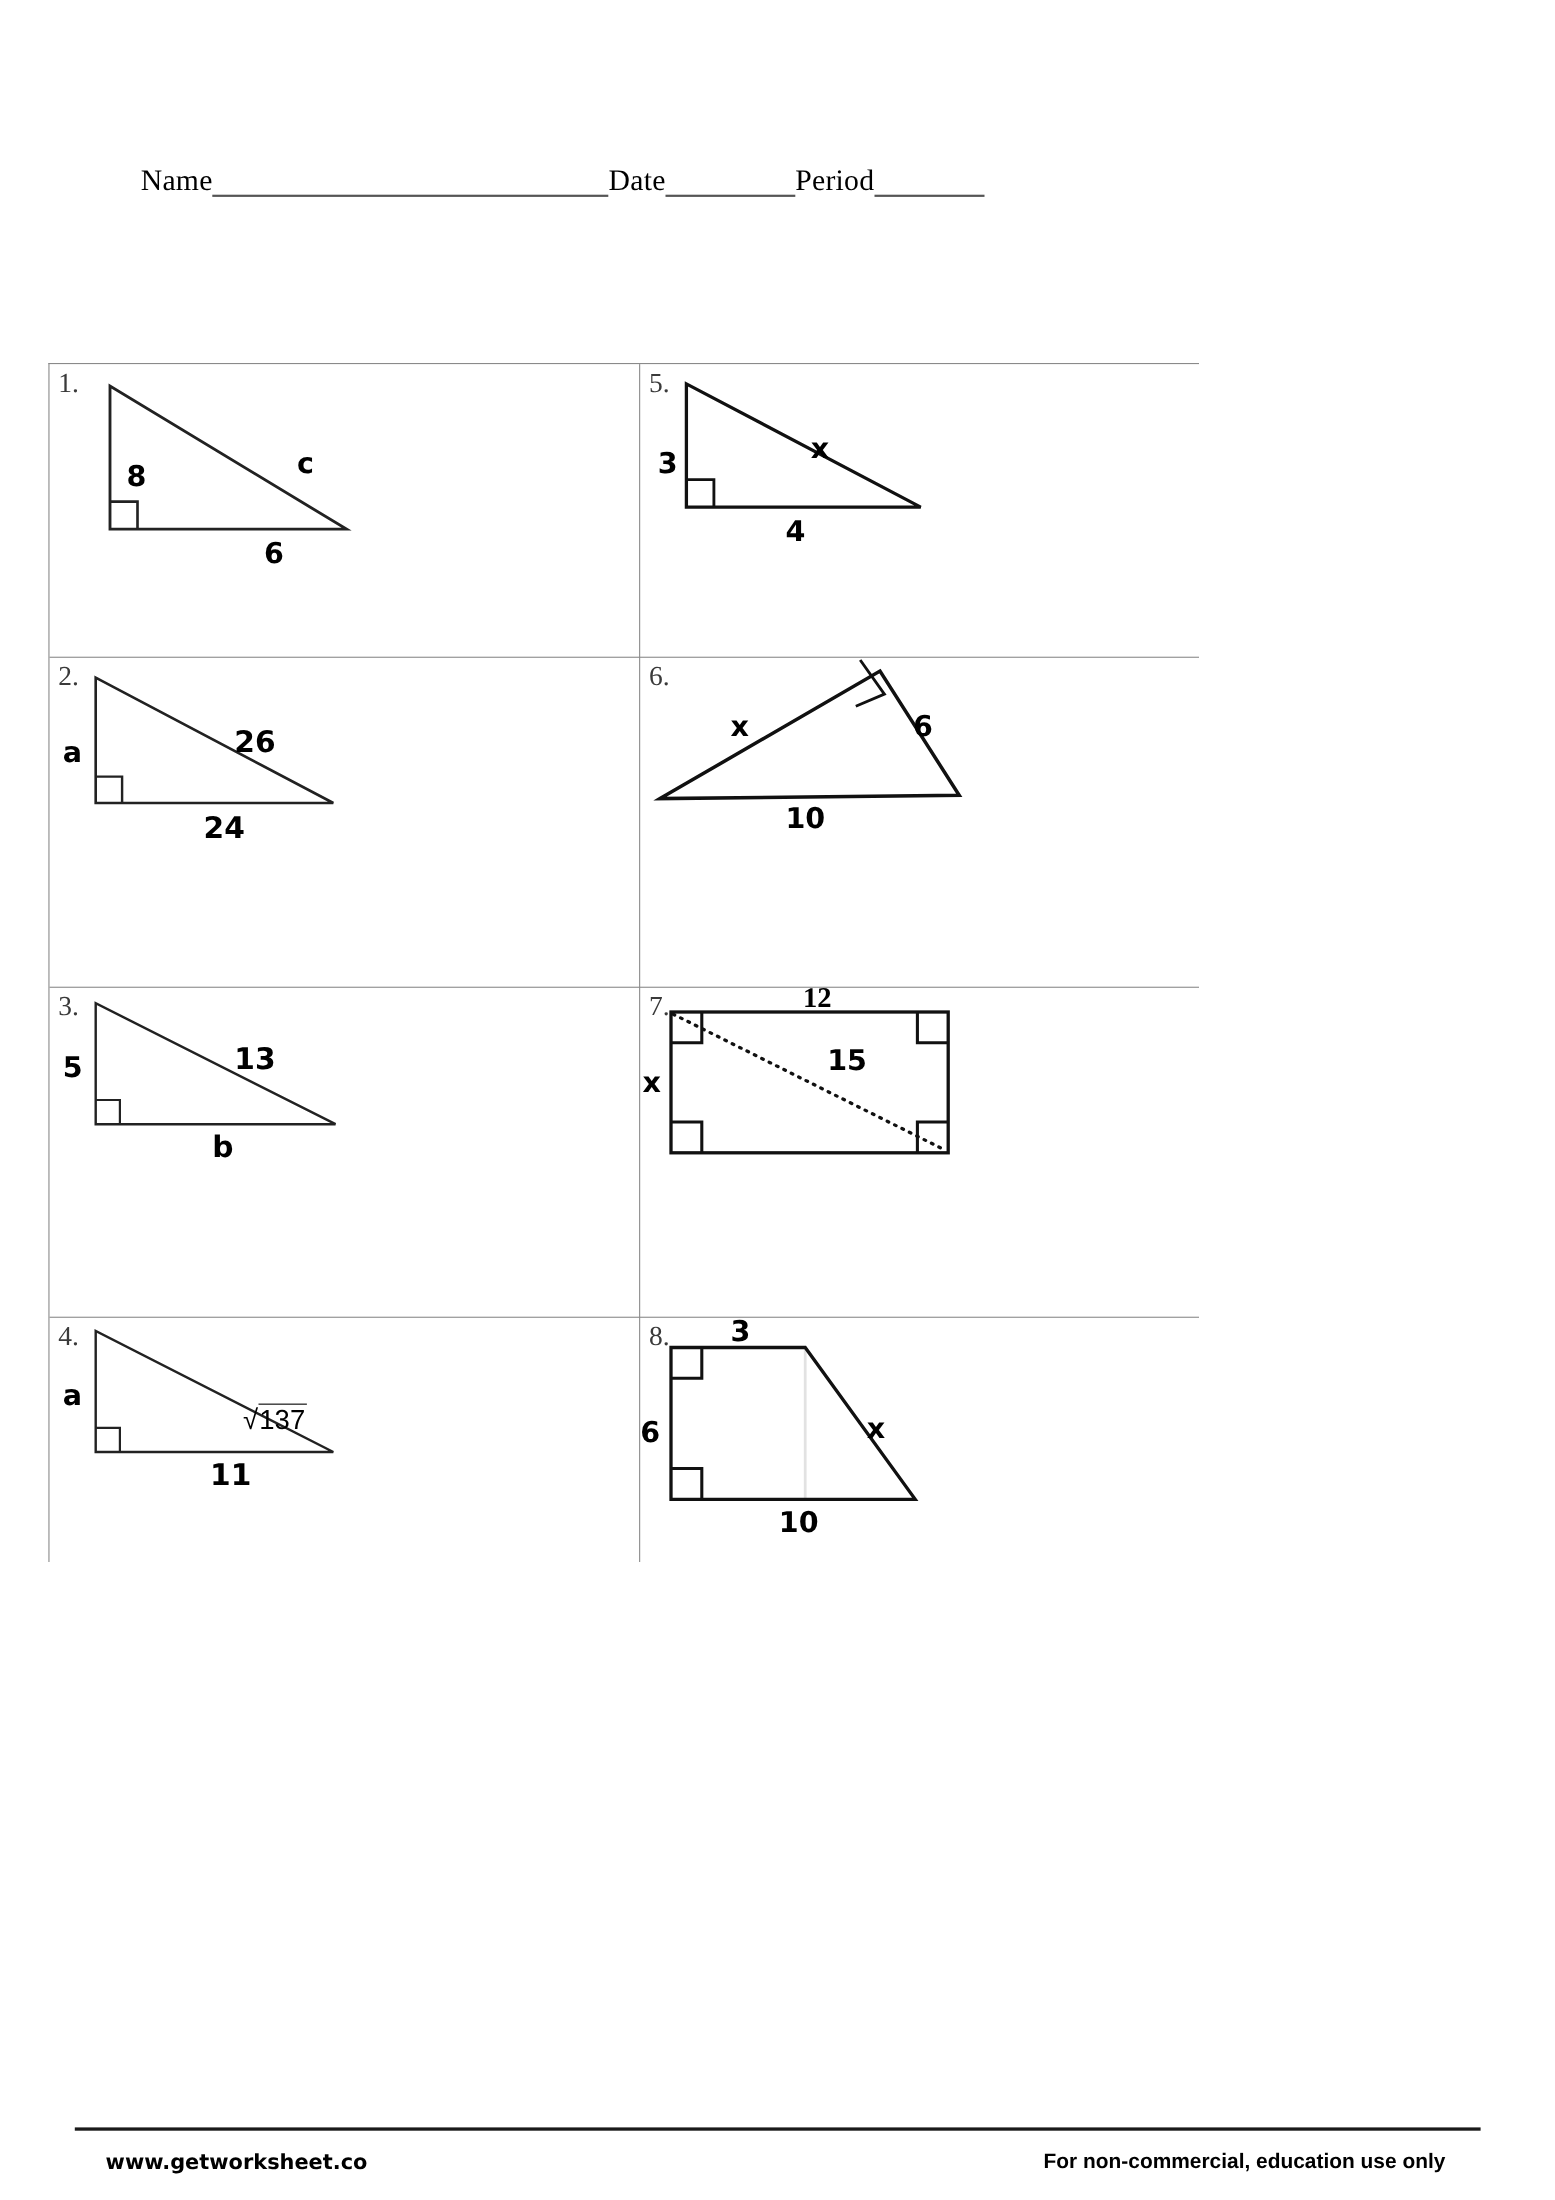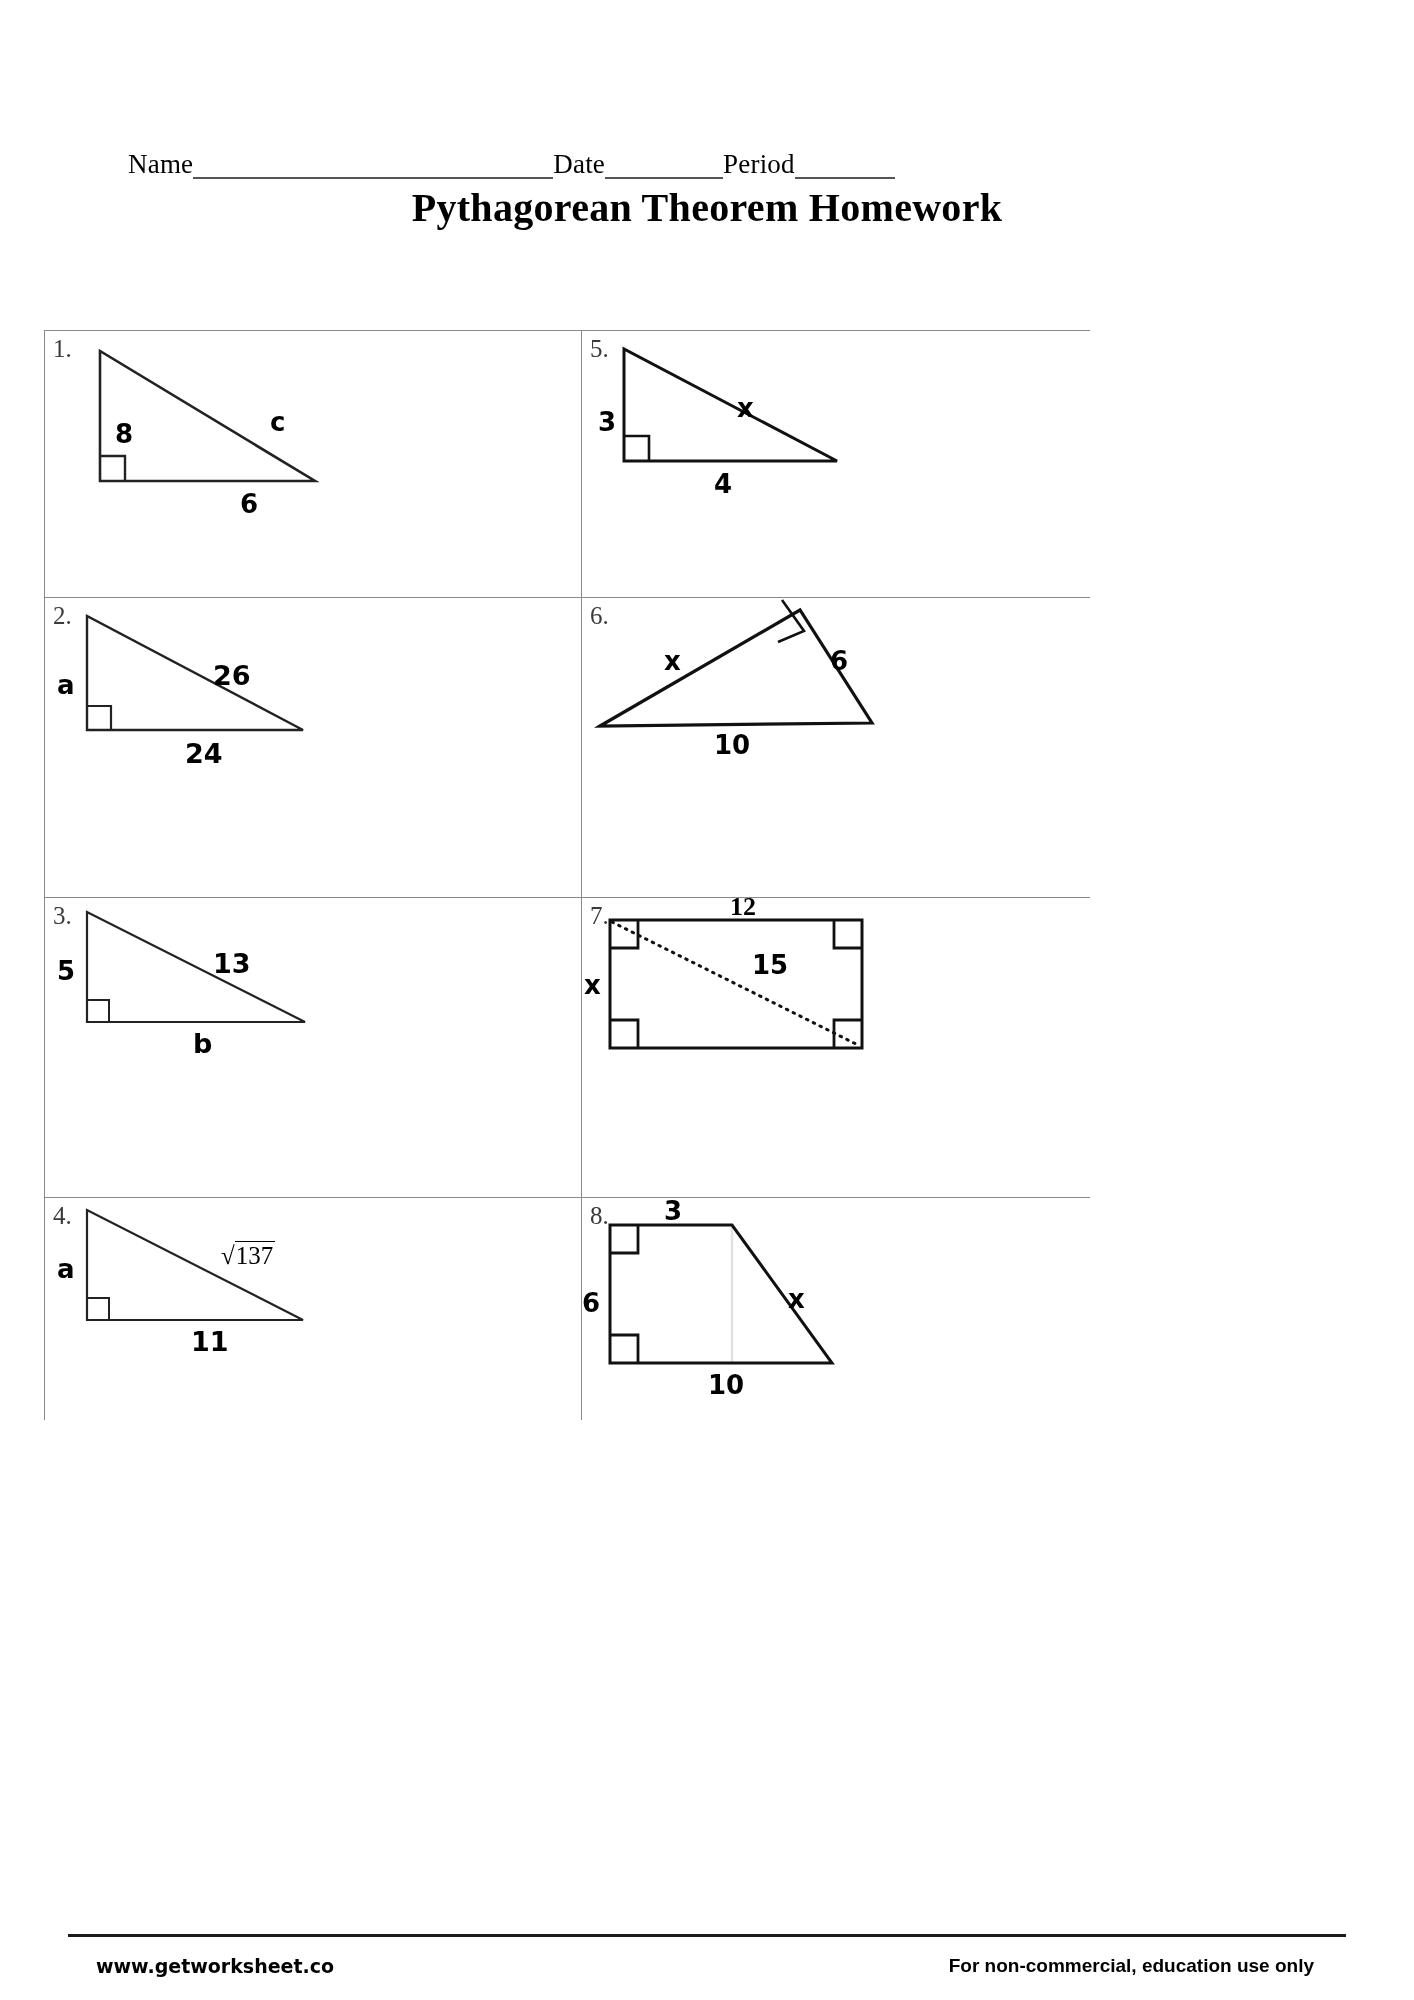"Pythagorean Theorem Homework" div.title { html: <div>Pythagorean Theorem Homework</div> -> none }
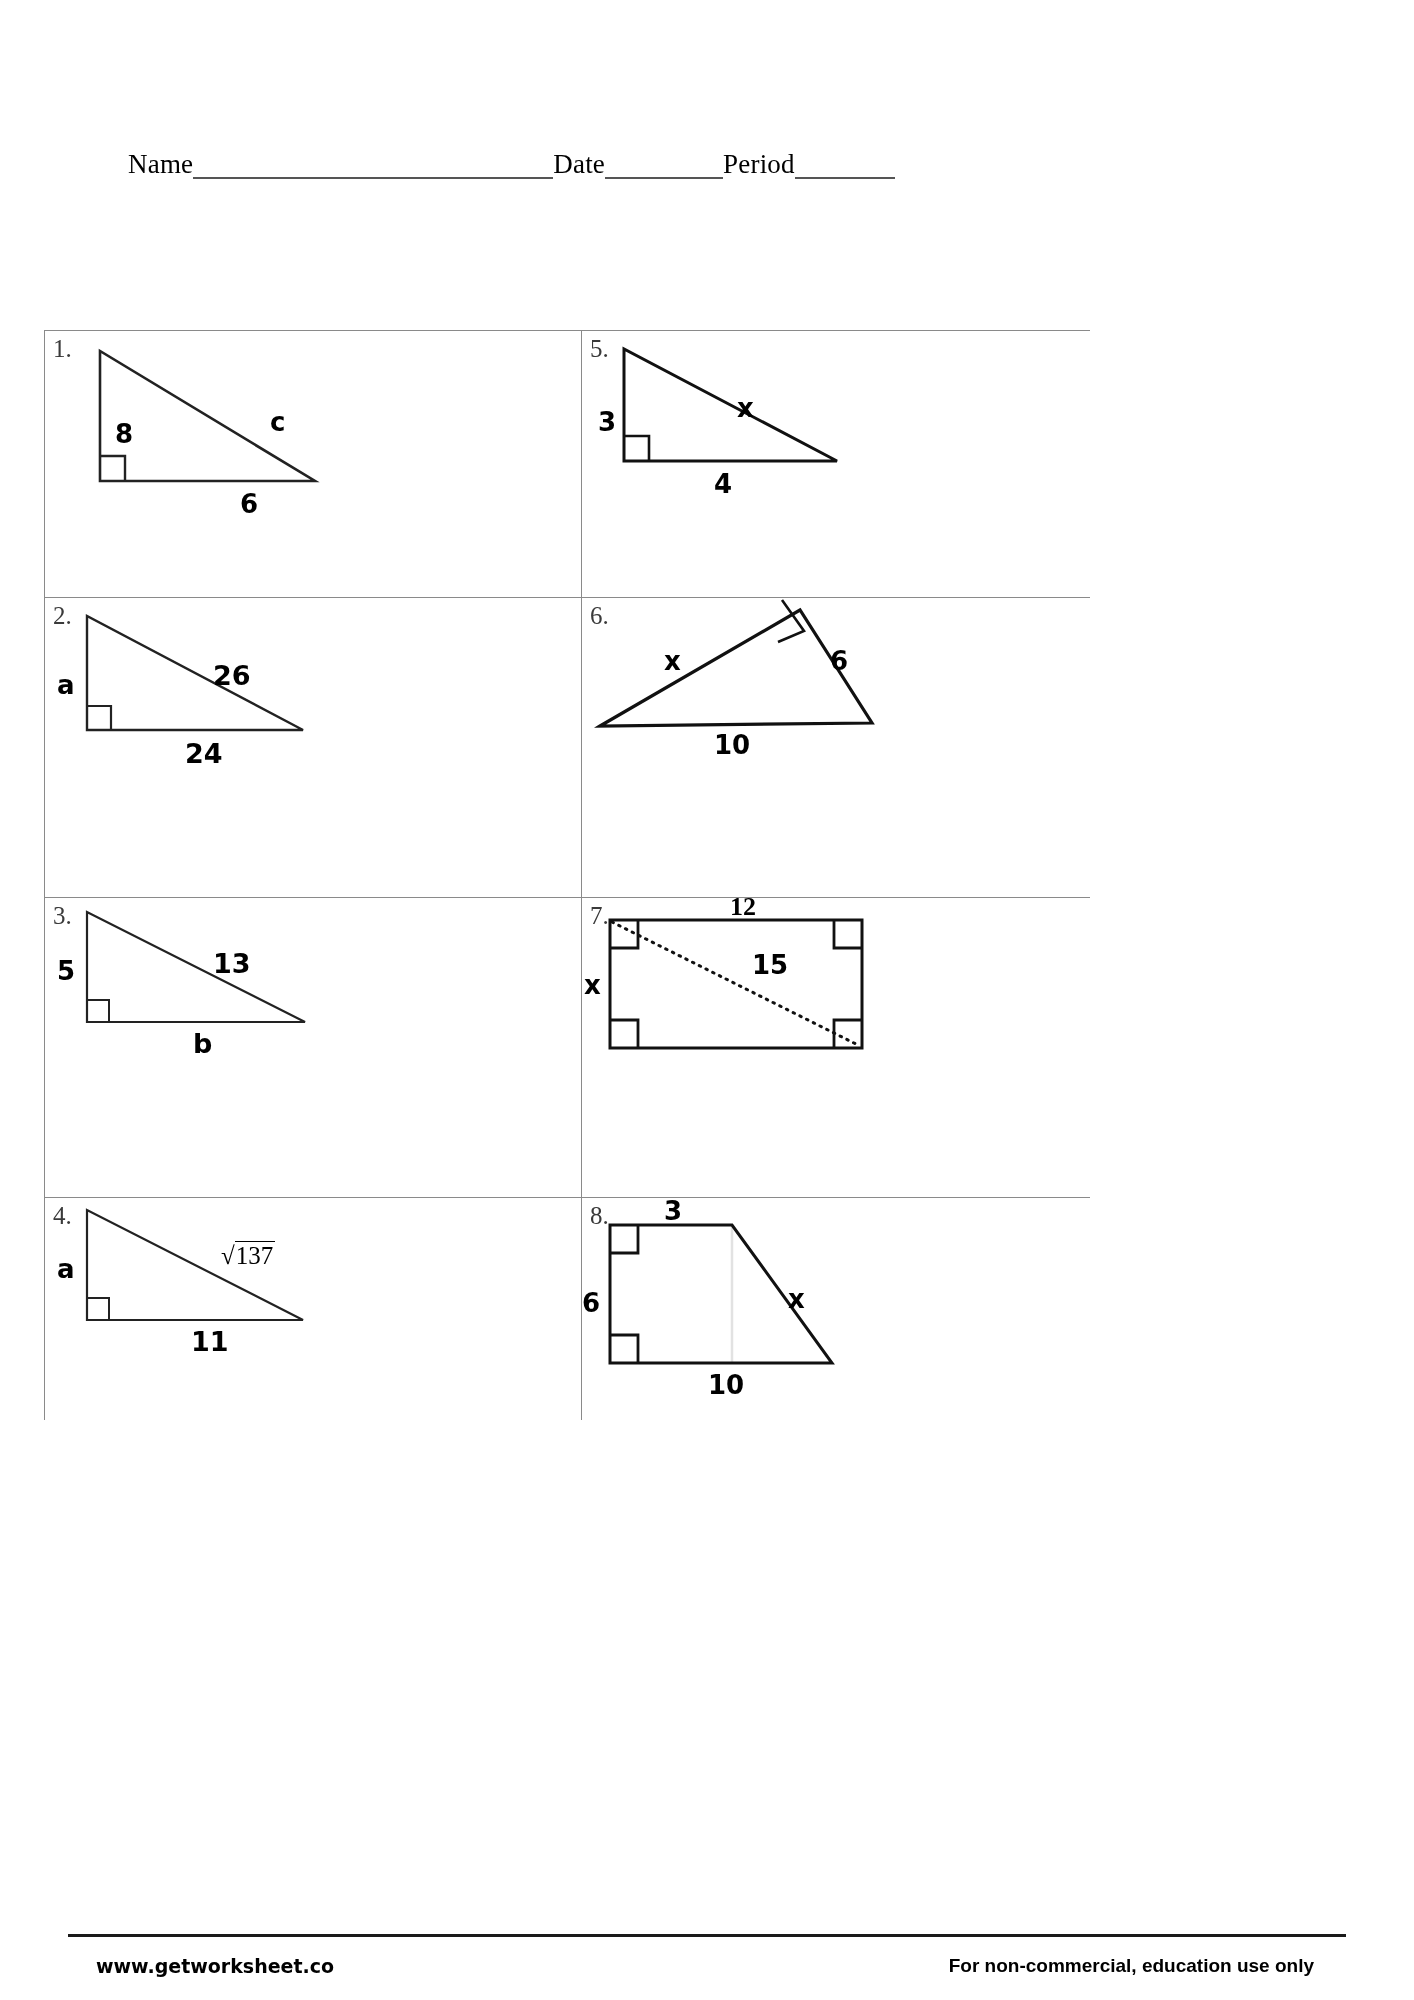"√137" .lab.sqrt { font-family: Liberation Serif, serif -> Liberation Sans, sans-serif; margin-top: none -> 35px }
